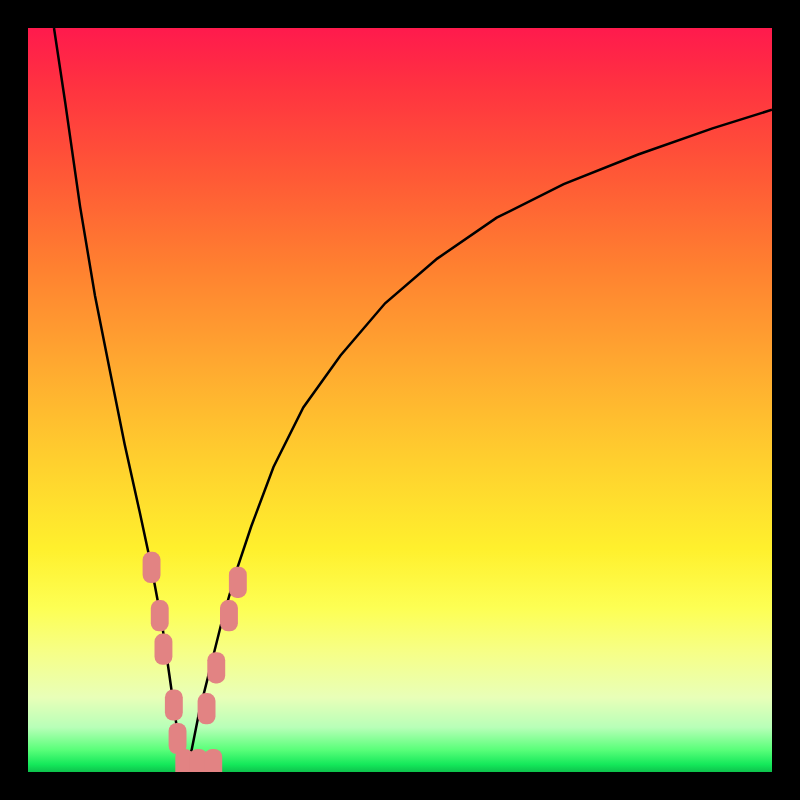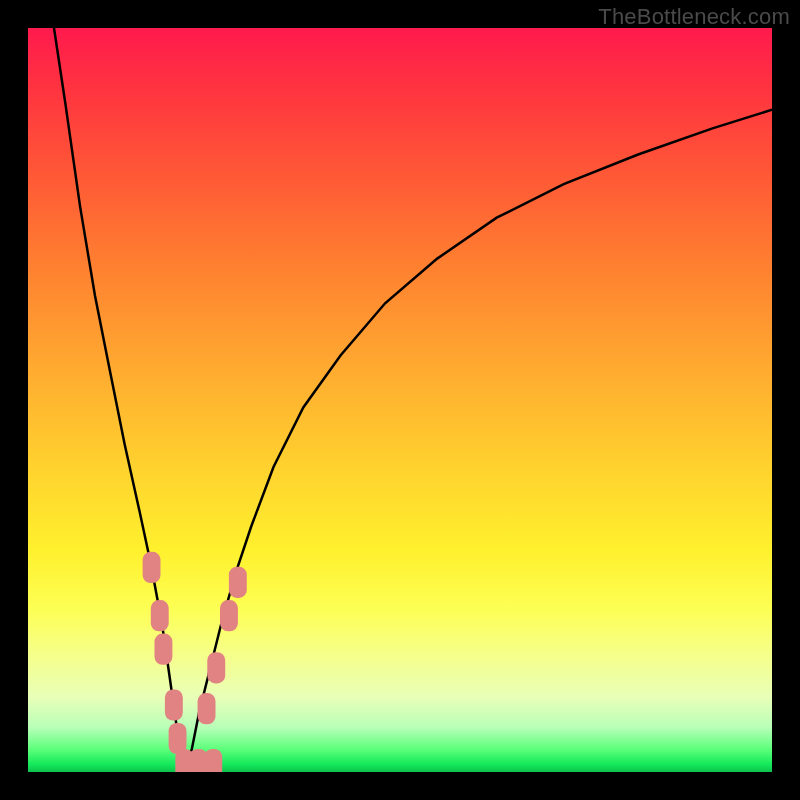"TheBottleneck.com" div.watermark { html: <div>TheBottleneck.com</div> -> none }
